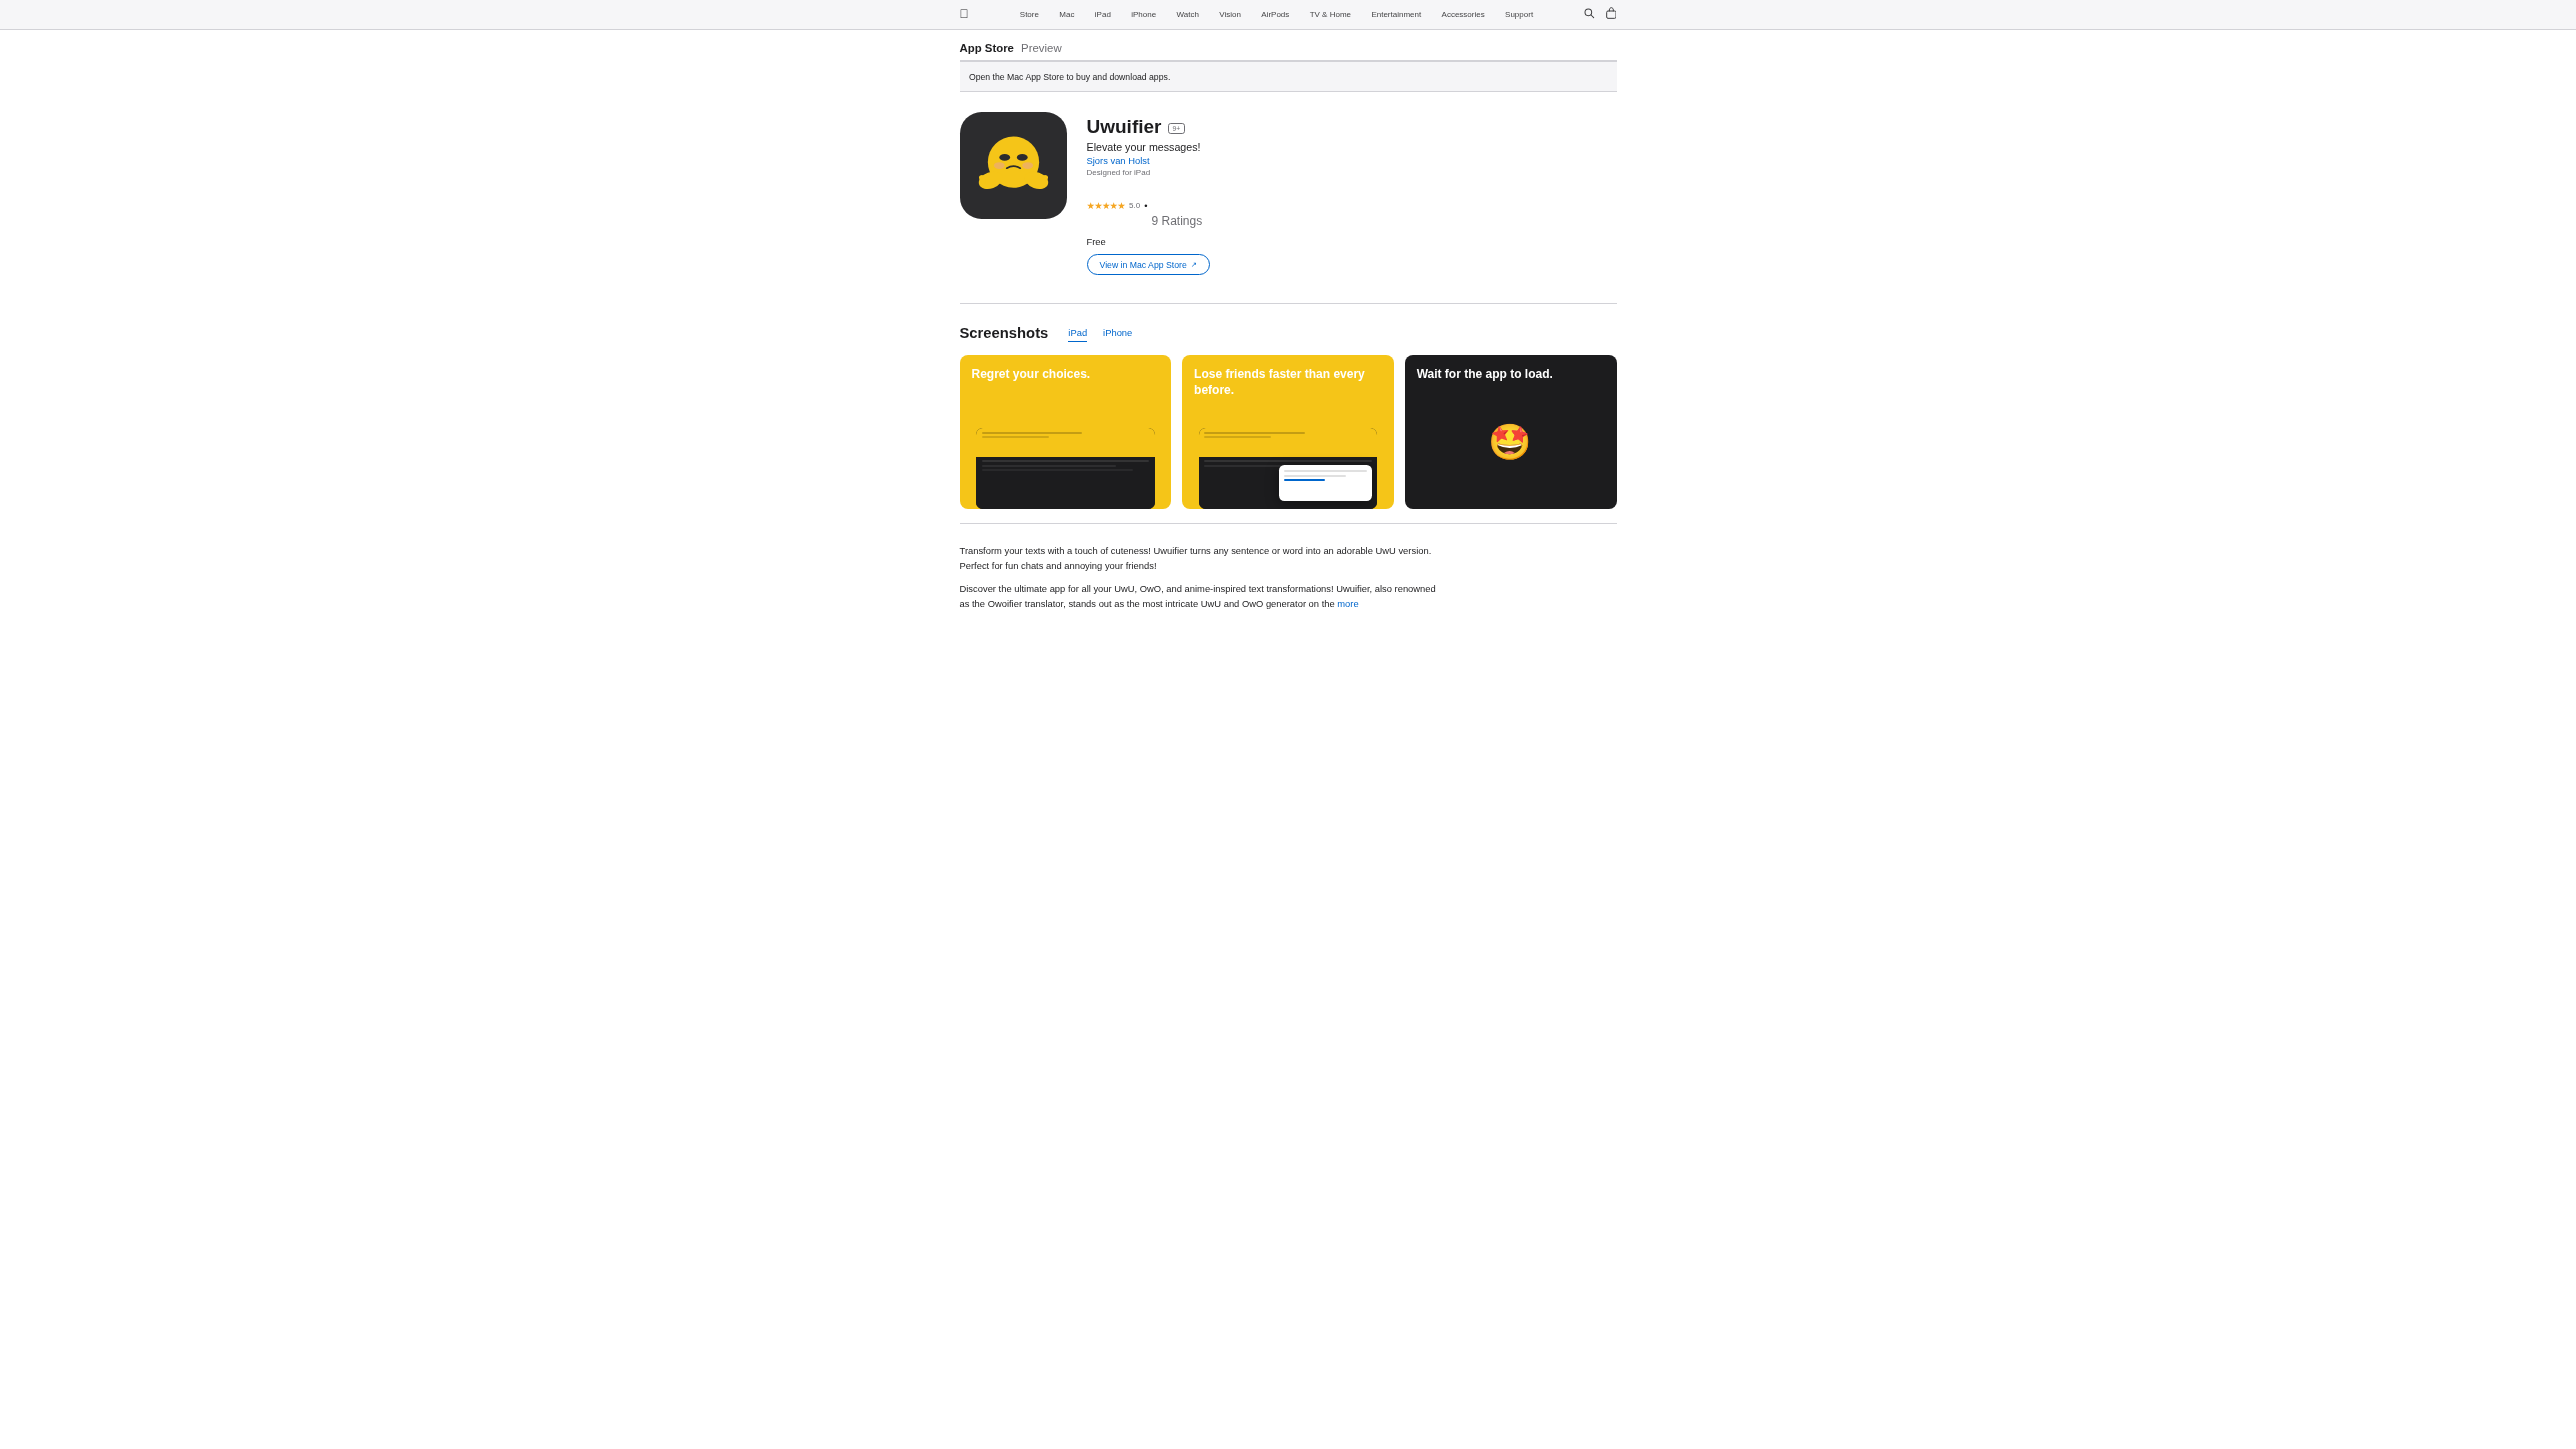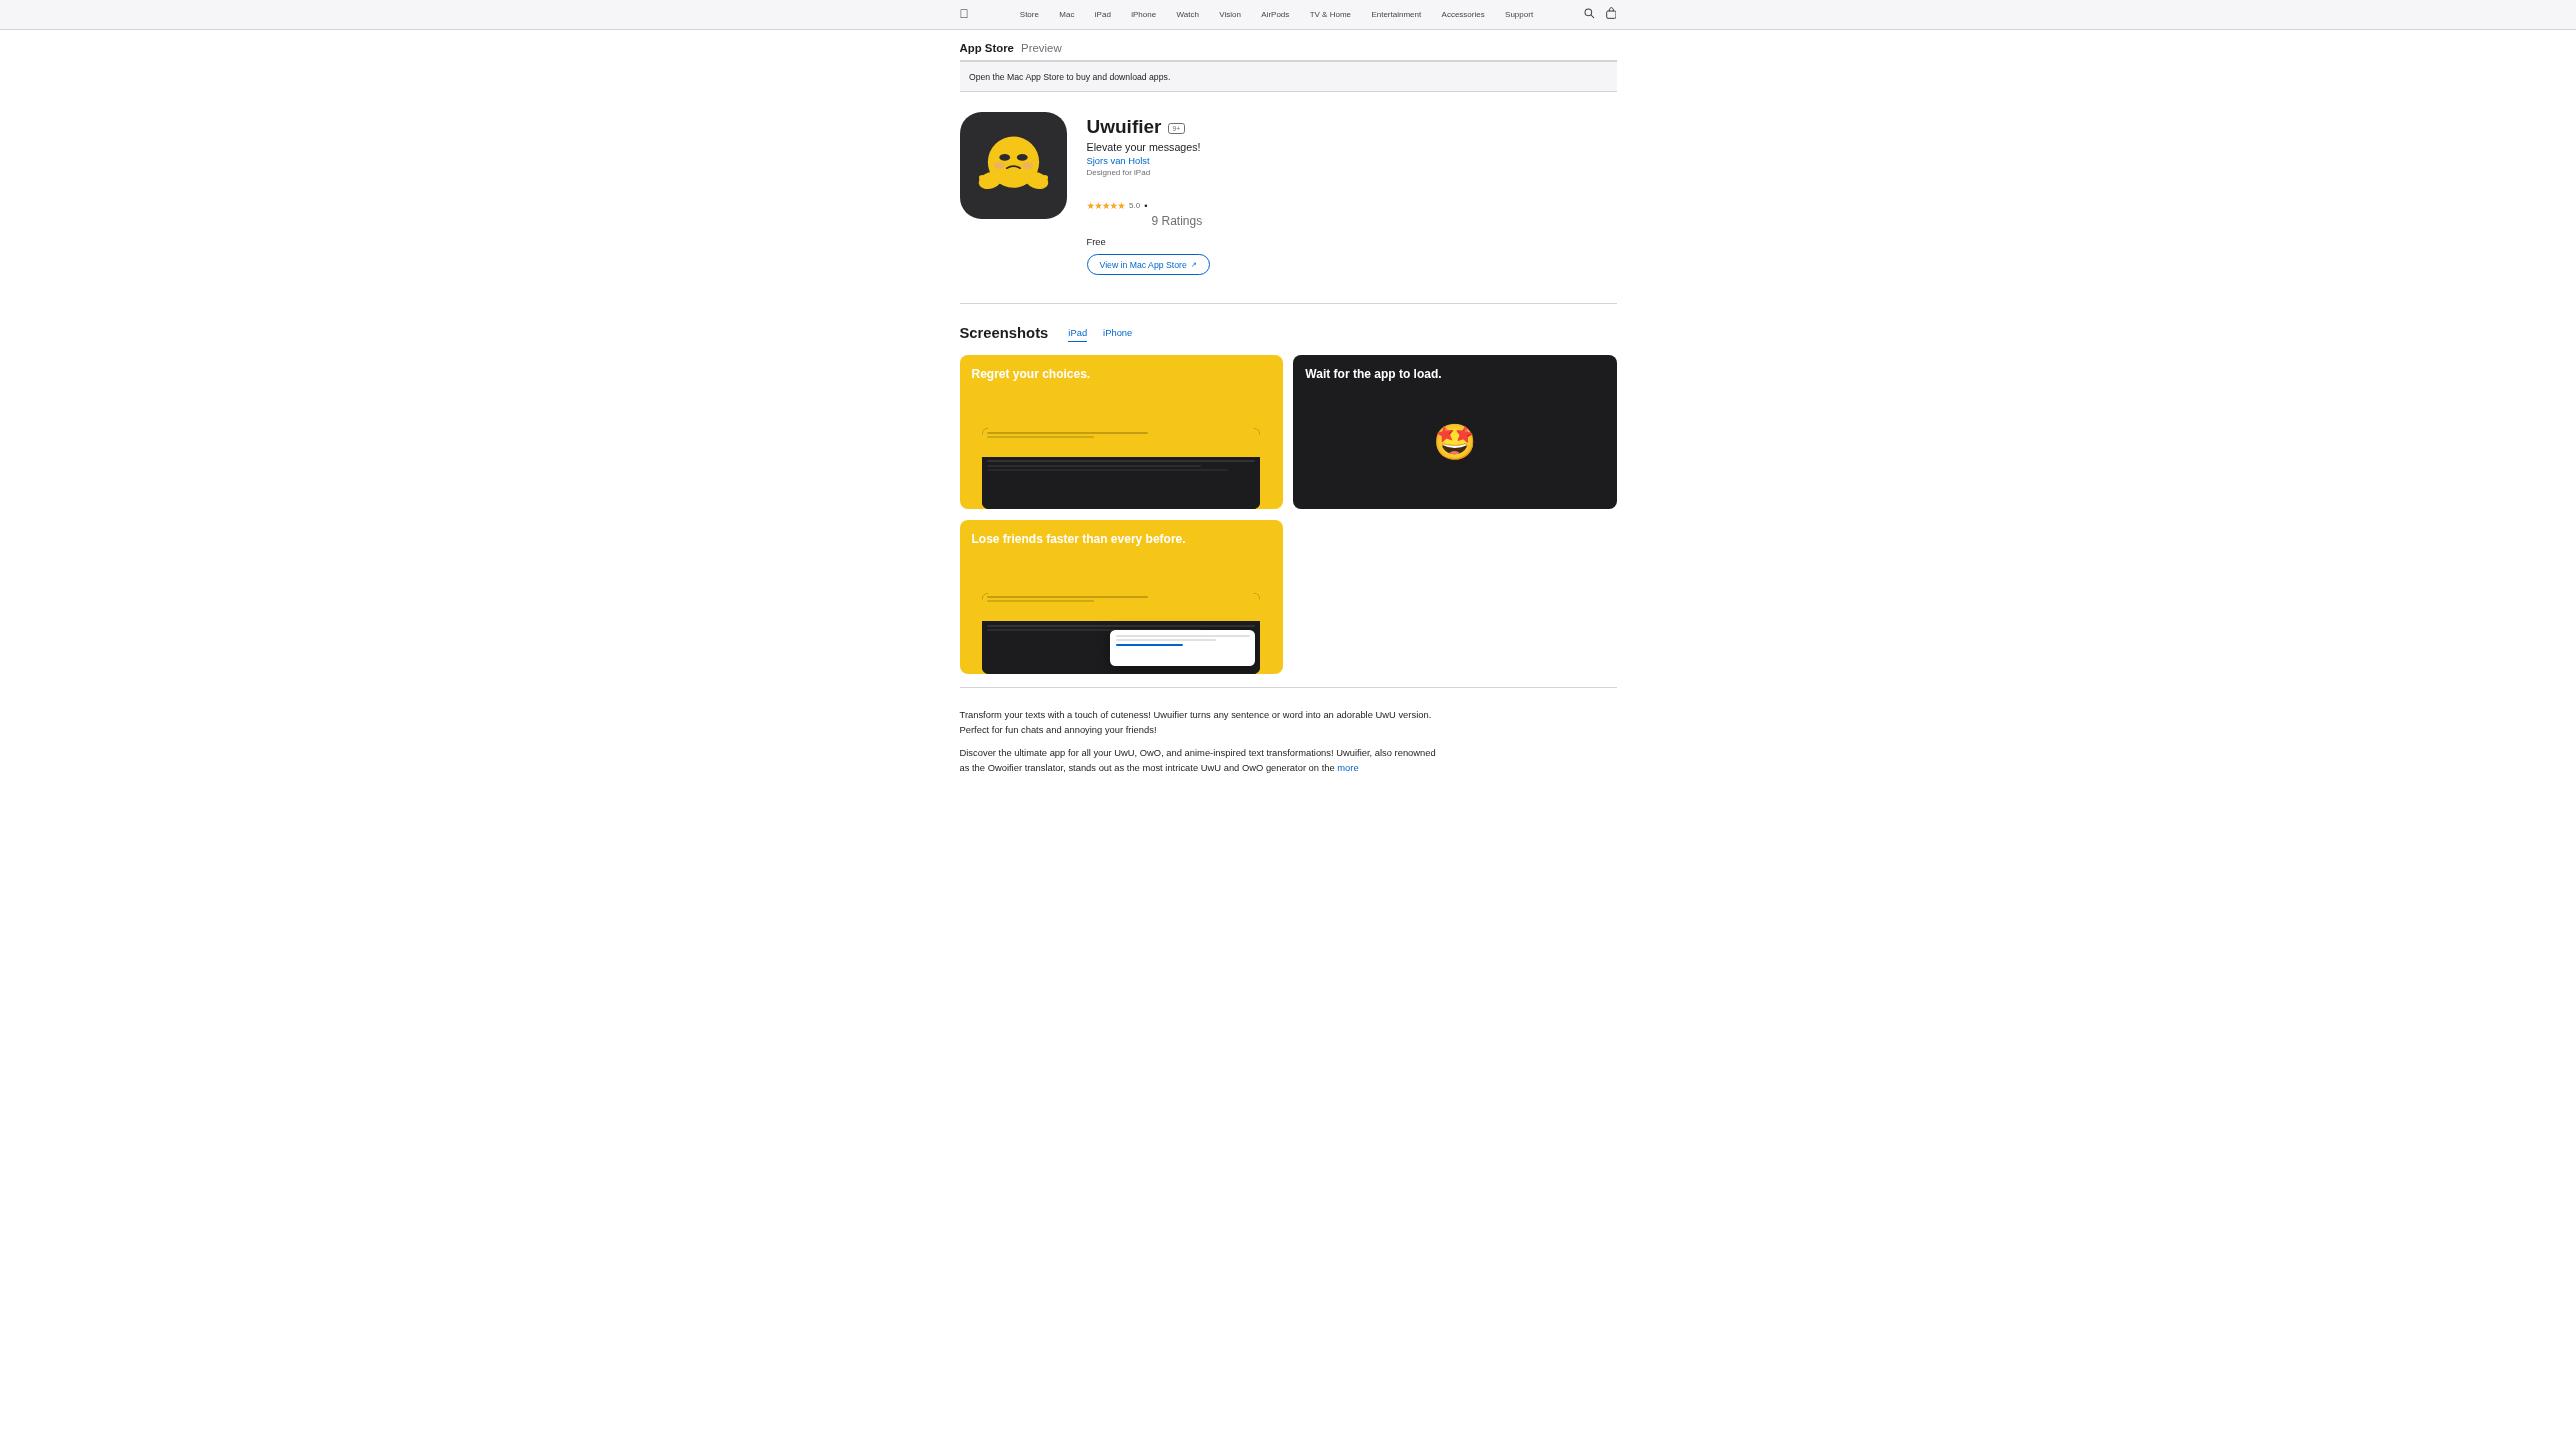"Regret your choices." .screenshots-grid { grid-template-columns: repeat(2, 1fr) -> repeat(3, 1fr) }
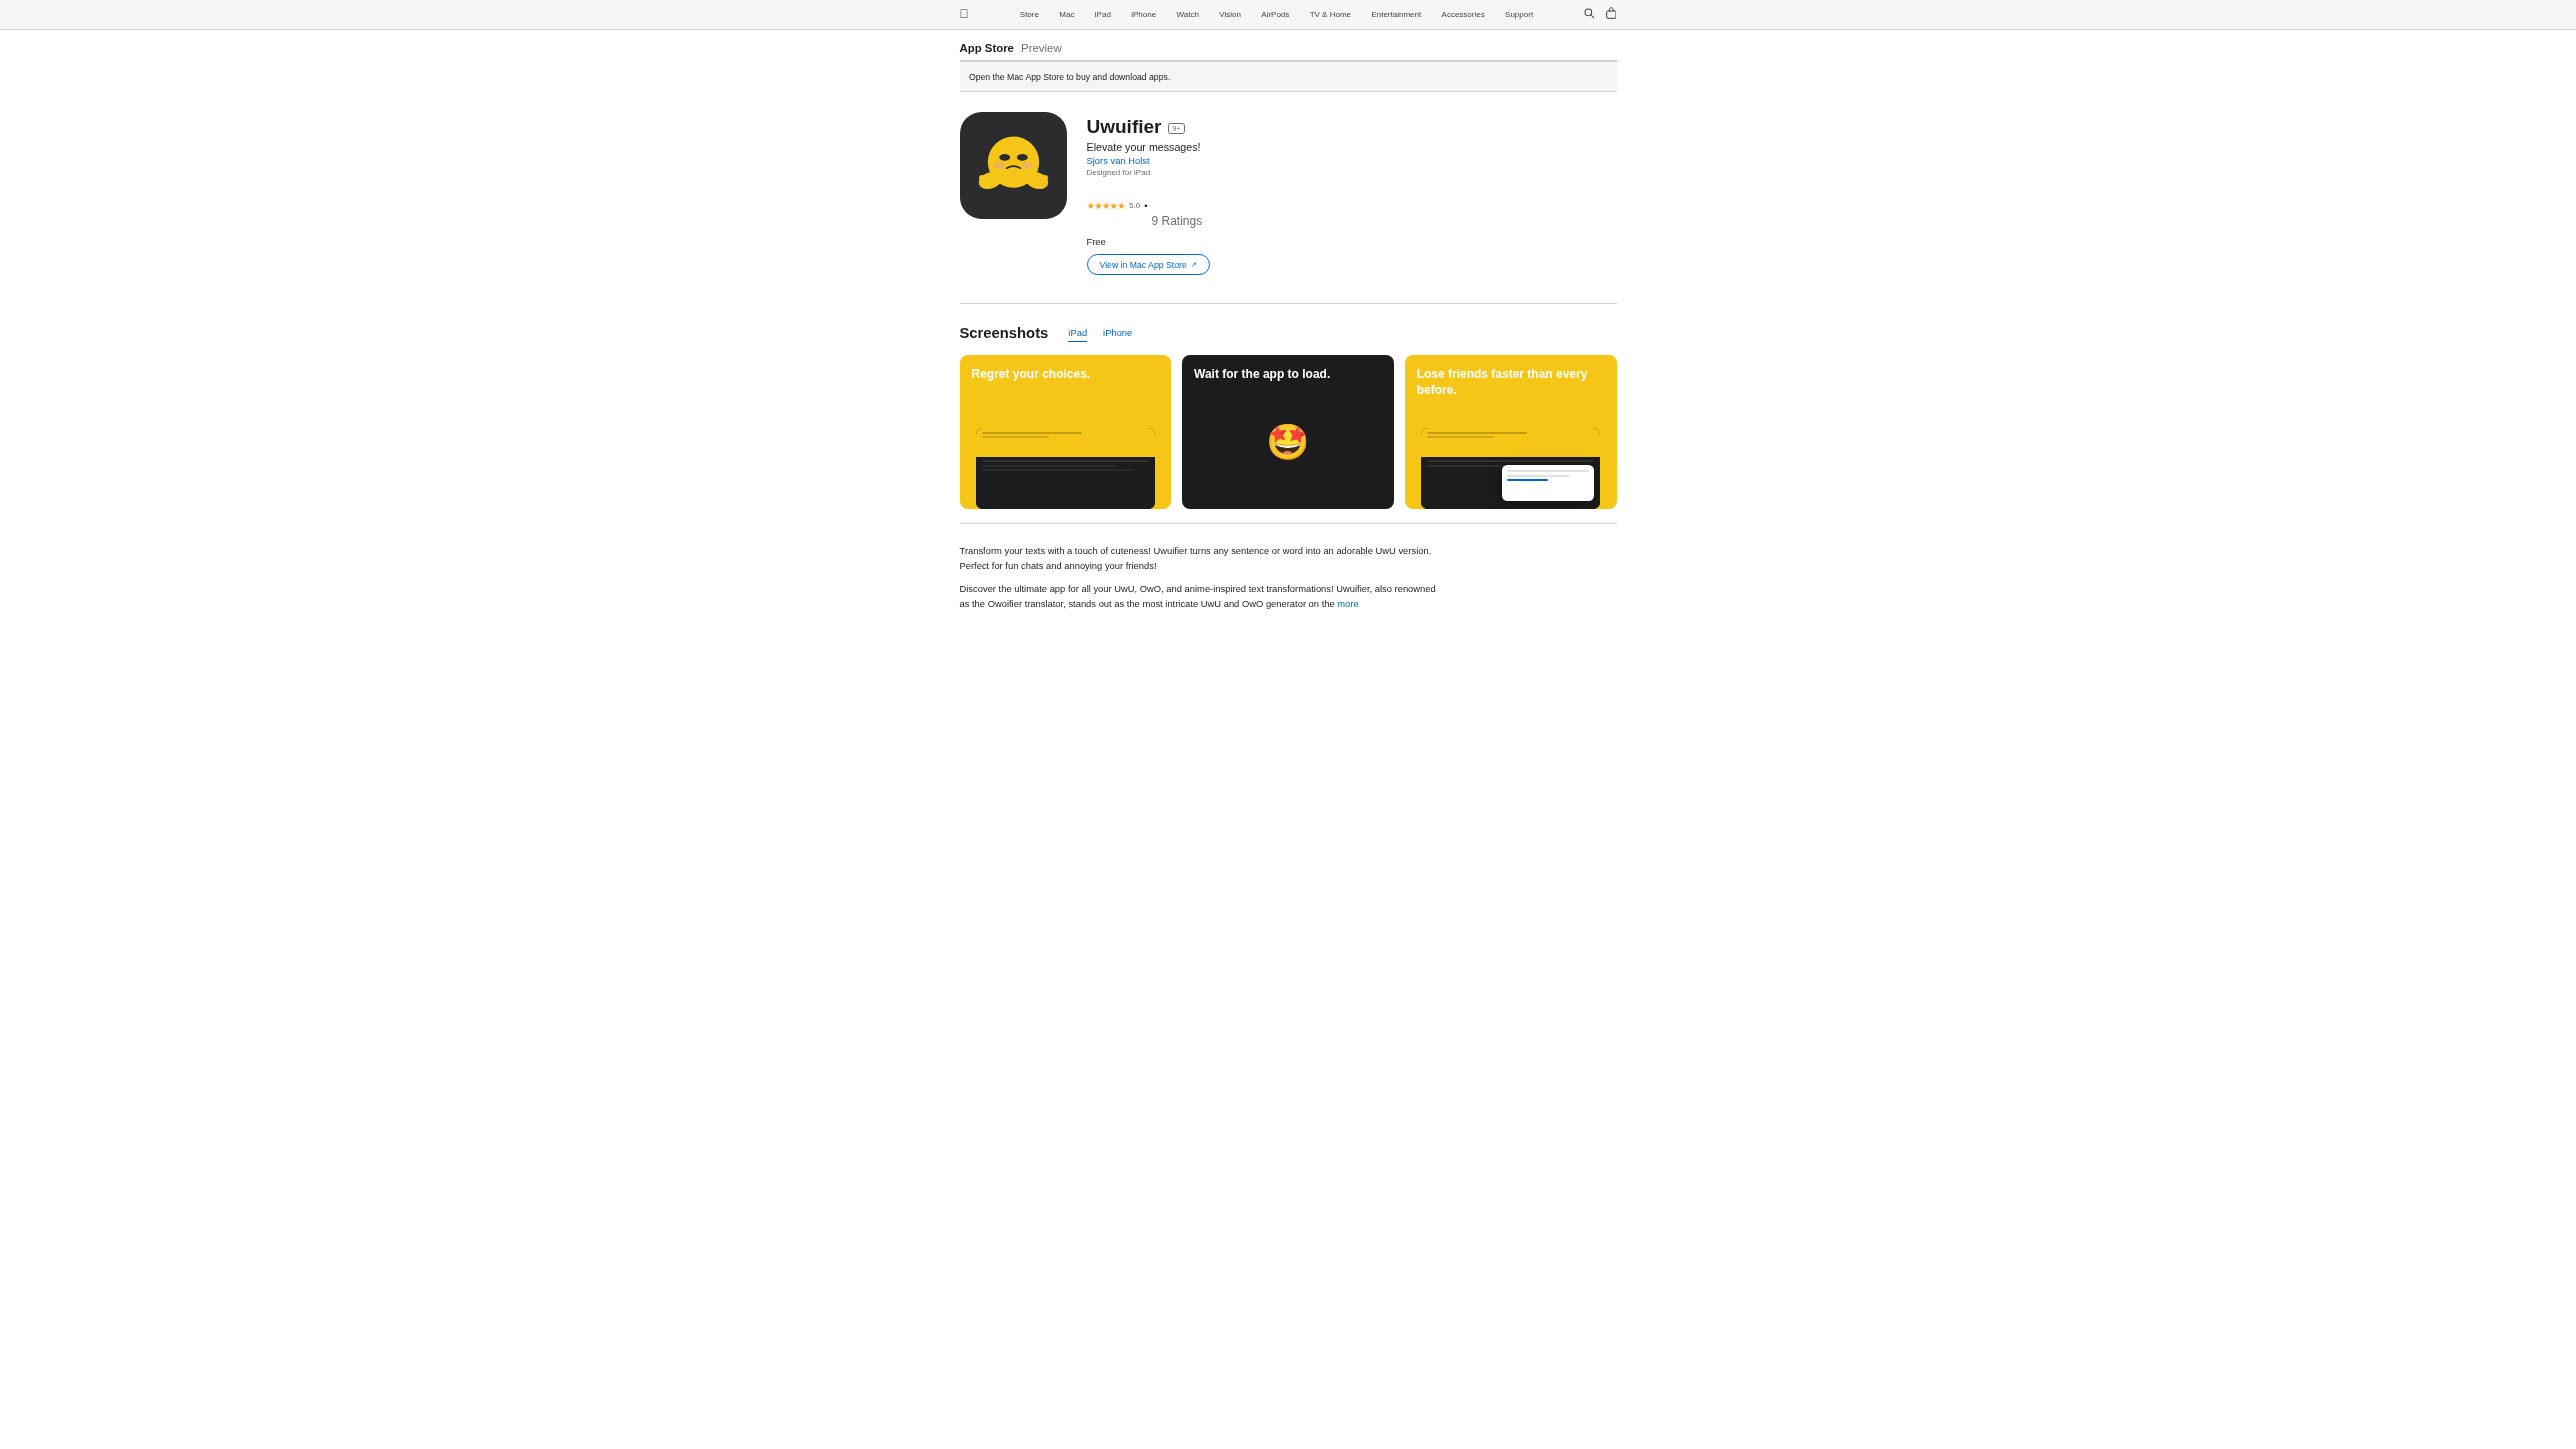"Wait for the app to" div.screenshot-card { order: before "Lose friends faster than every" -> after "Lose friends faster than every" }
